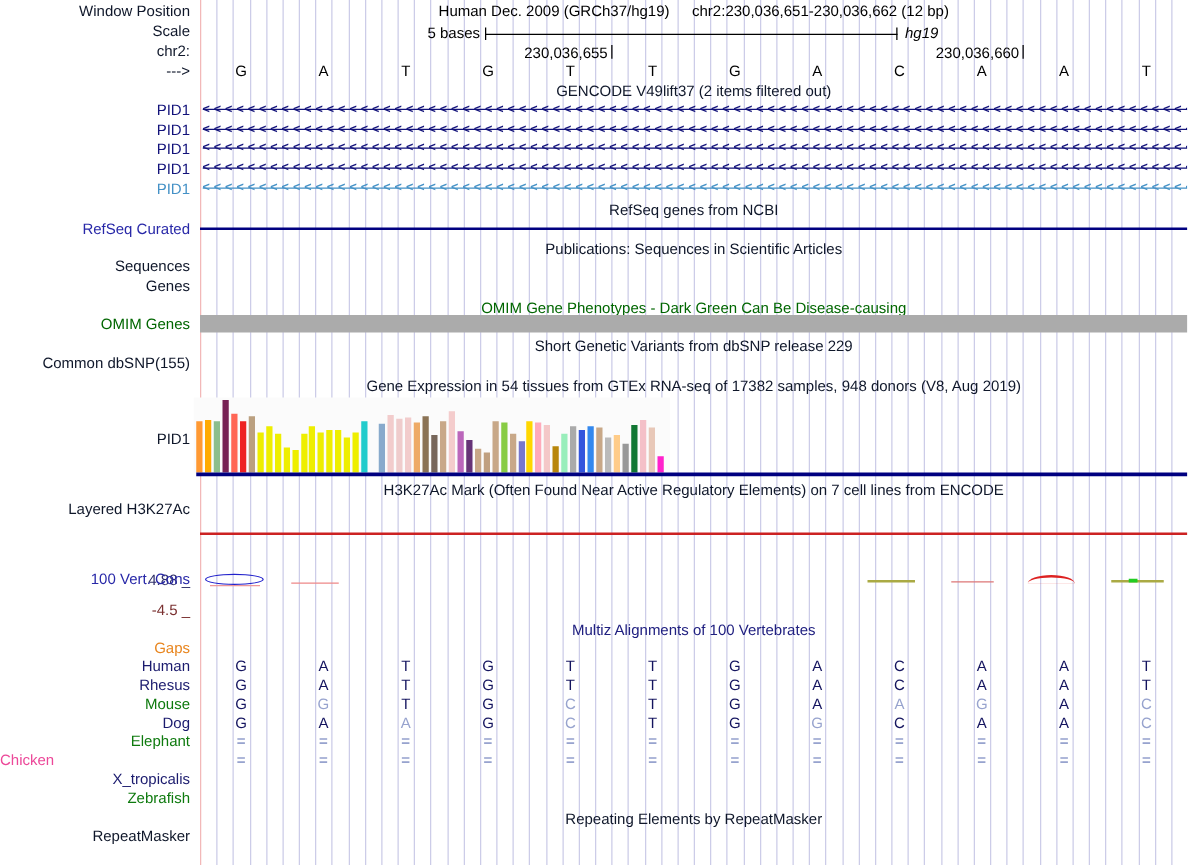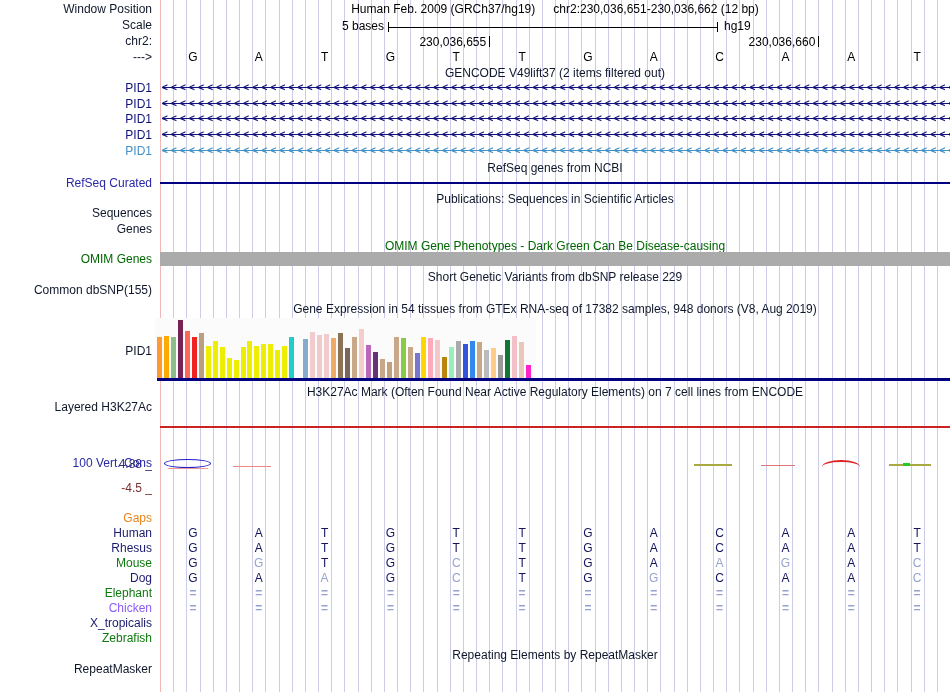"Human Feb. 2009 (GRCh37/hg19)" span { text: Feb -> Dec }
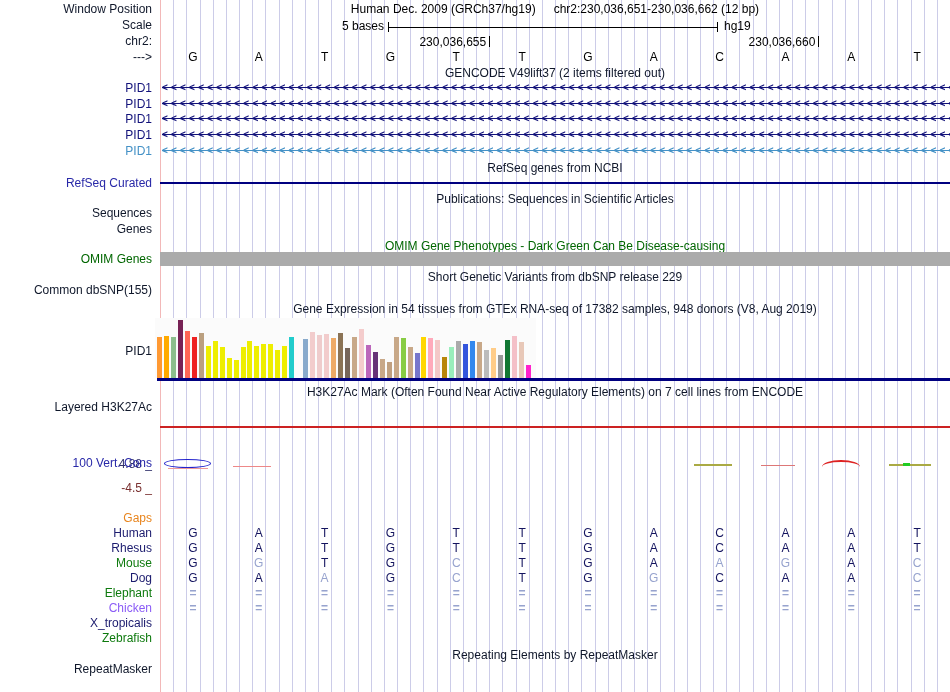"hg19" div { font-style: none -> italic }
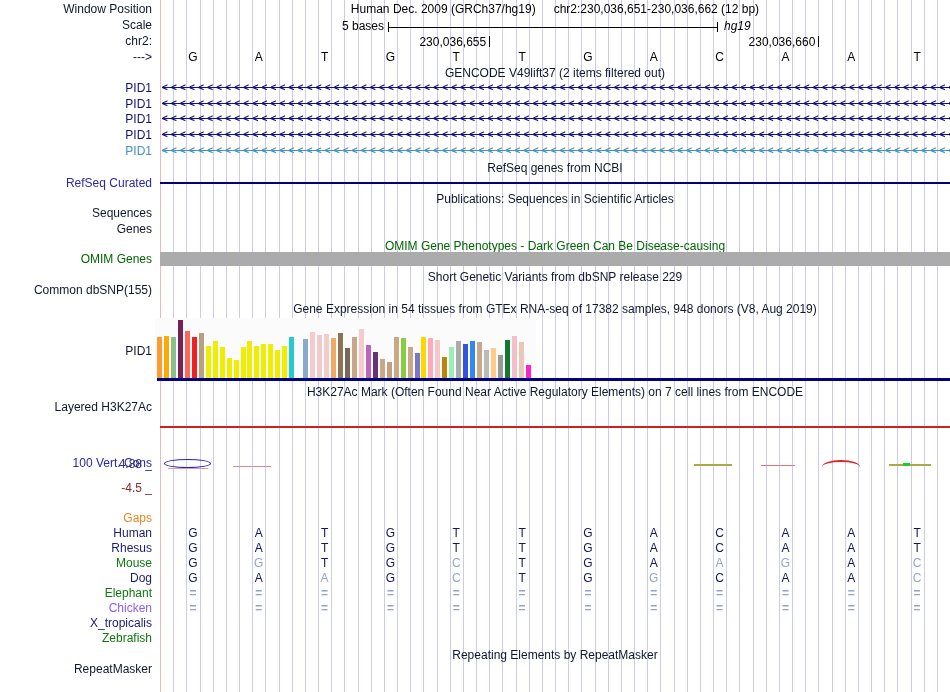"Multiz Alignments of 100 Vertebrates" div.title { html: none -> <div>Multiz Alignments of 100 Vertebrates</div> }
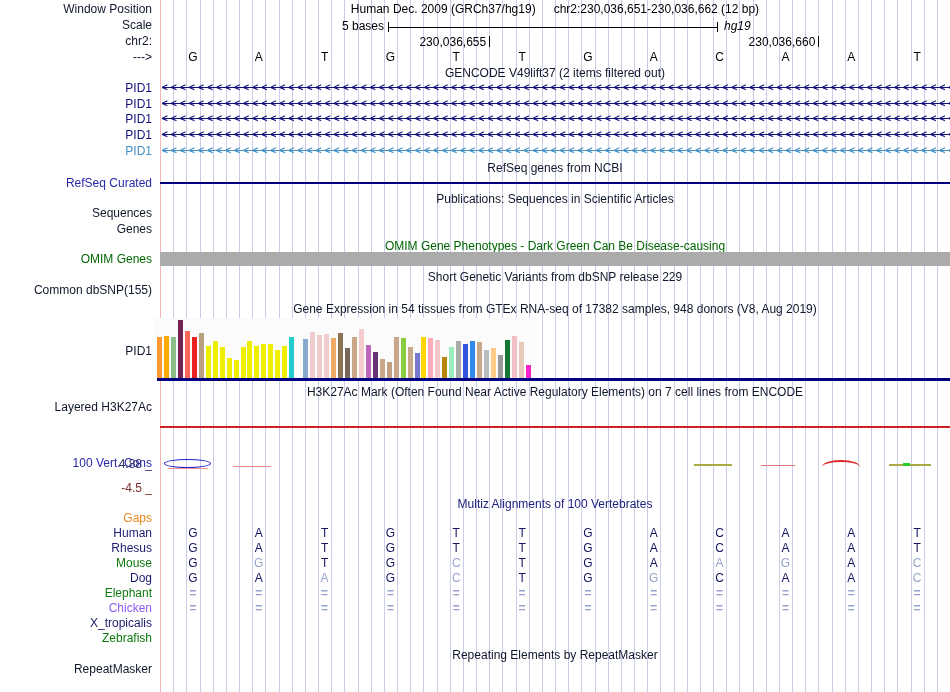"Chicken" div { color: #8b5cf6 -> #ec4899; text-align: right -> none }
